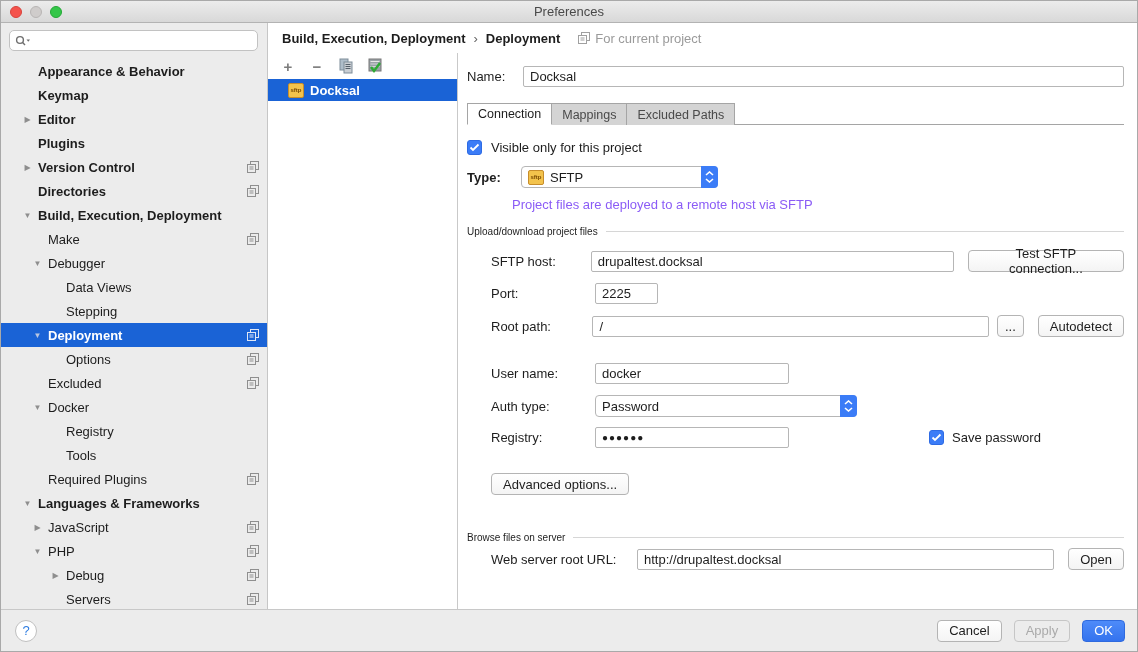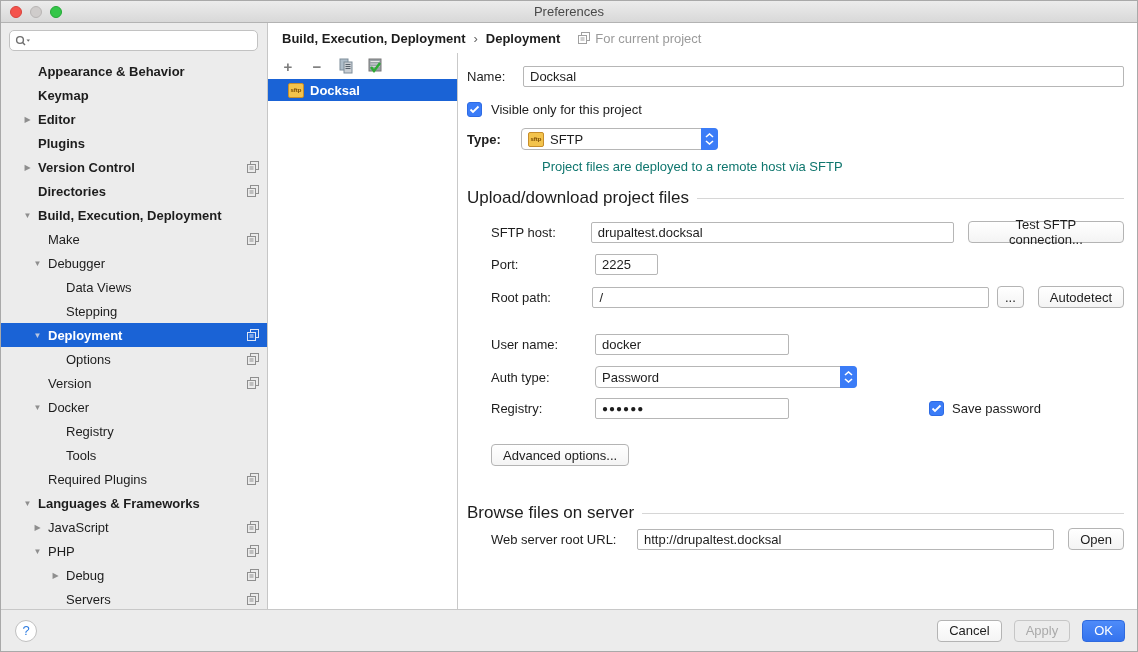"Connection" div.tabbar { html: none -> <div> <div>Connection</div> <div>Mappings</div> <div>Excluded Paths</div> </div> }
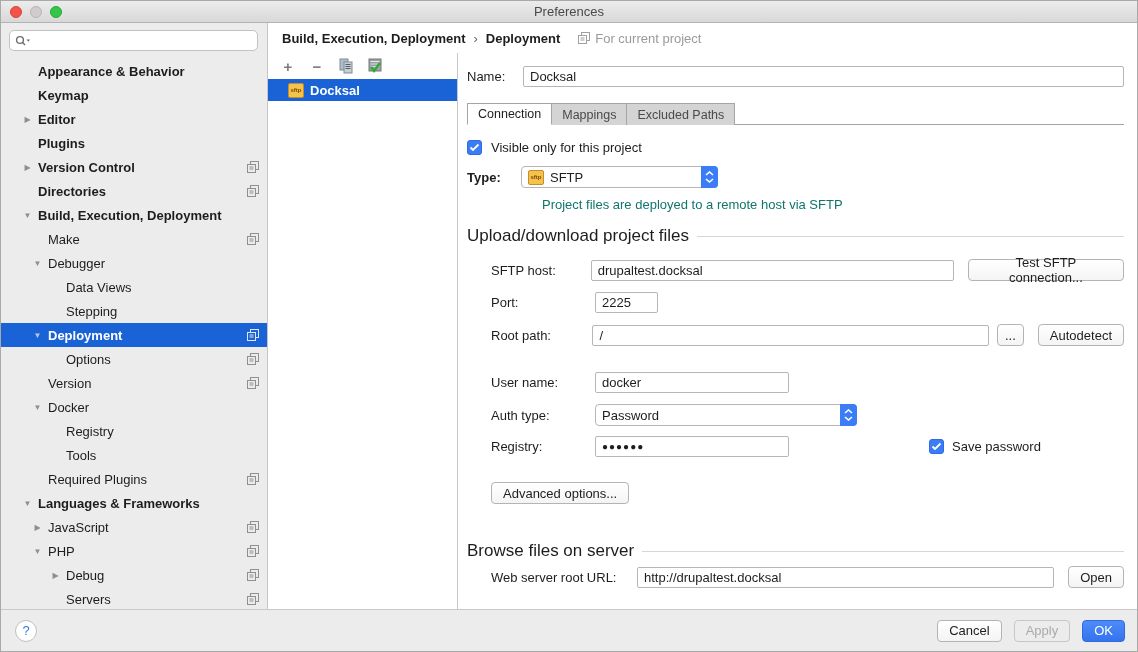"Project files are deployed to" .help-text { color: #0f766e -> #8b5cf6; margin-left: 75px -> 45px }
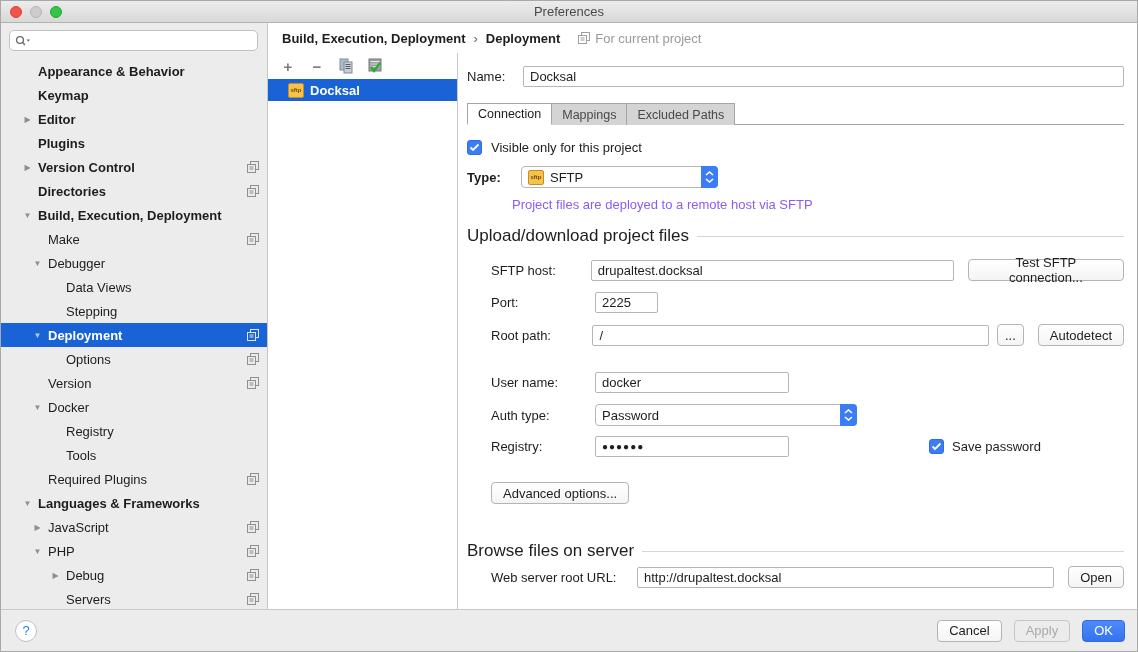"Upload/download project files" .group-hdr .gtitle { font-size: 17px -> 10px }
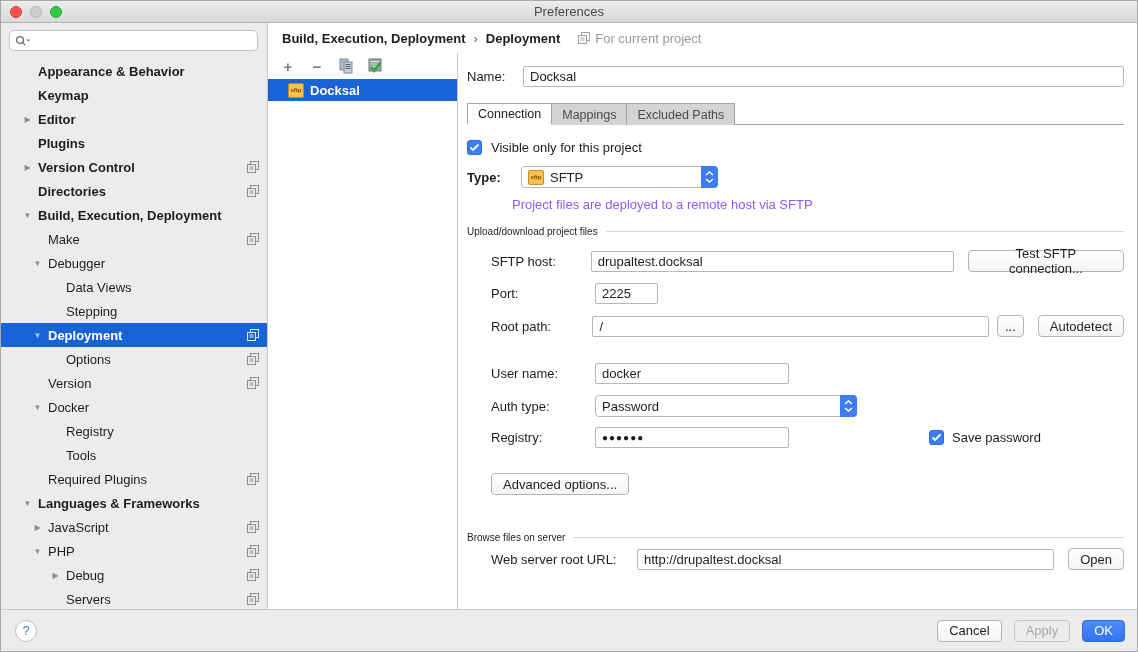"Version" span.tlabel { text: Version -> Excluded }
